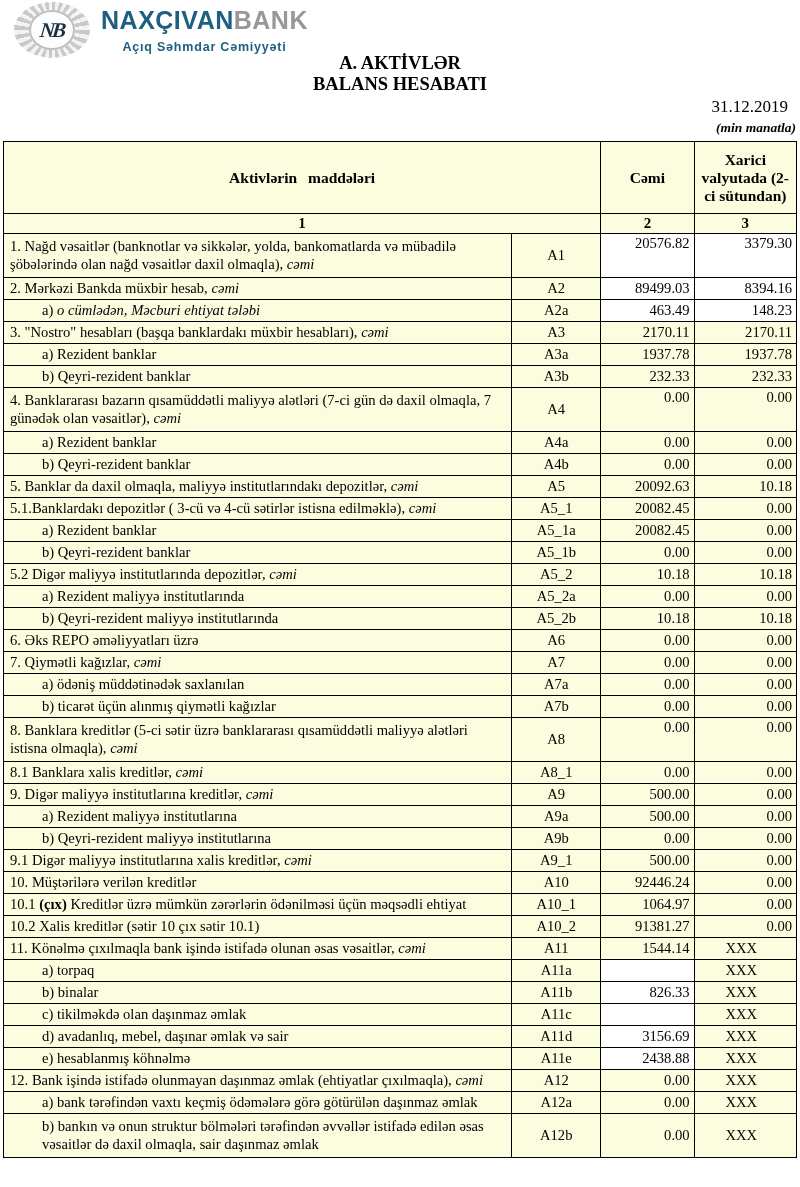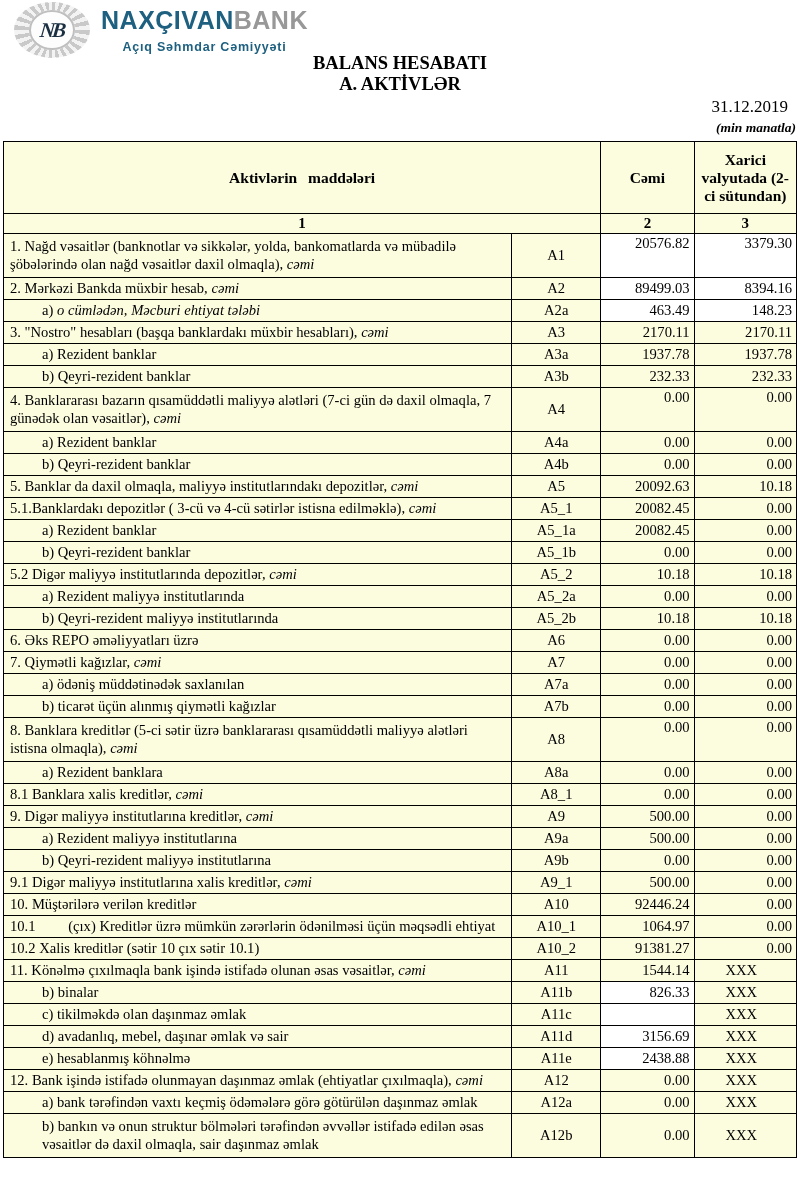"BALANS HESABATI" div { order: before "A. AKTİVLƏR" -> after "A. AKTİVLƏR" }
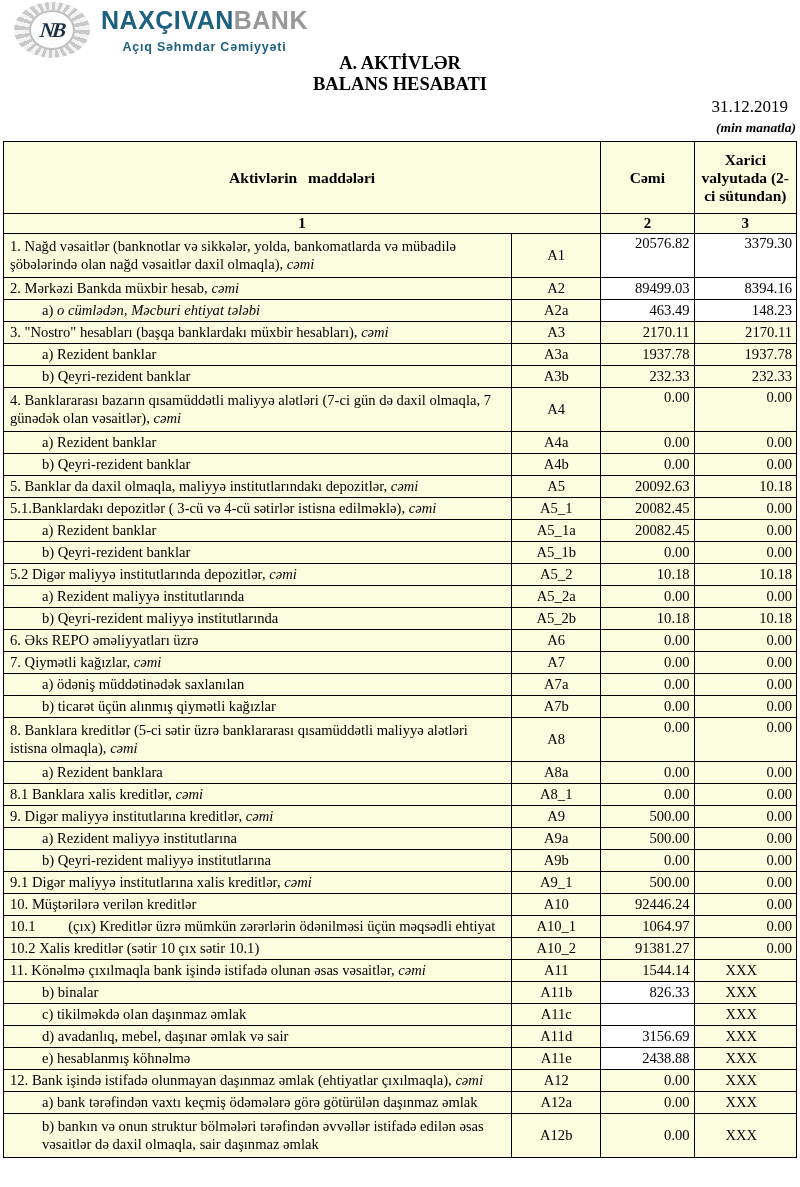"a) Rezident banklara" tr { html: <tr> <td><span>a) Rezident banklara</span></td> <td>A8a</td> <td>0.00</td> <td>0.00</td> </tr> -> none }
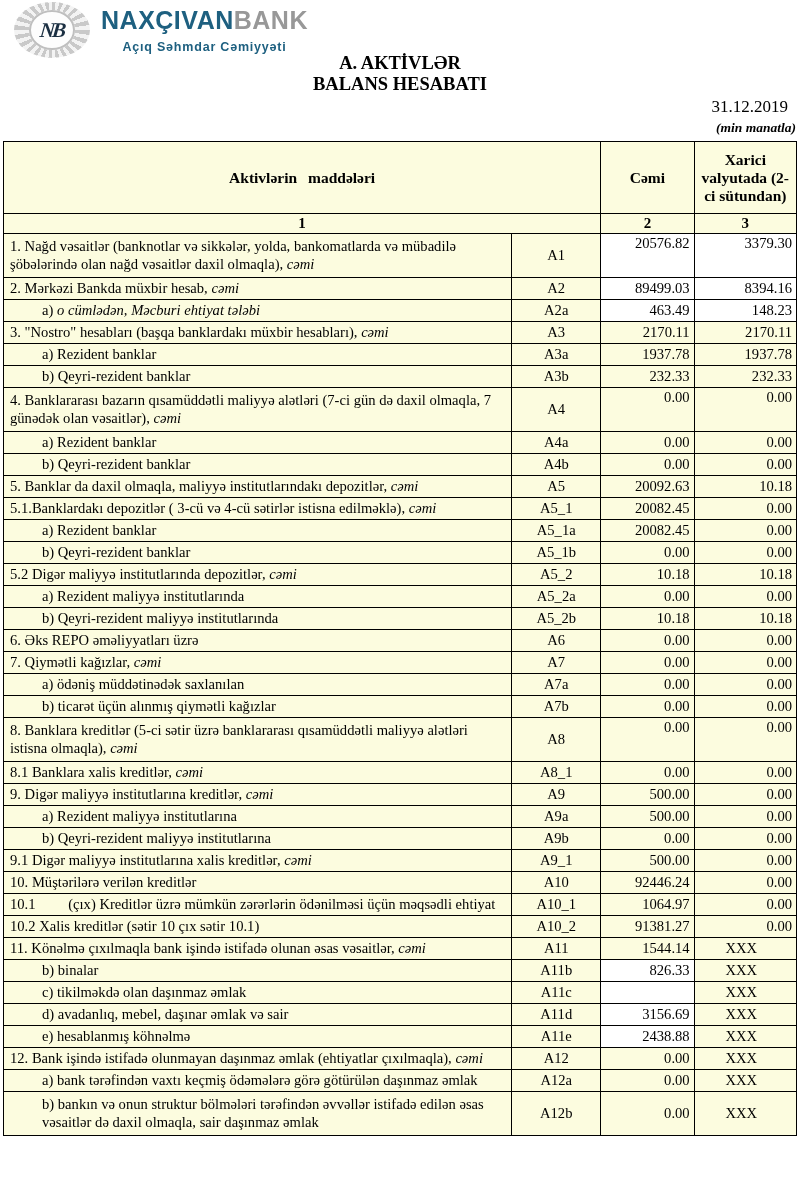"(çıx)" span { font-weight: normal -> bold; margin-left: 29px -> none }
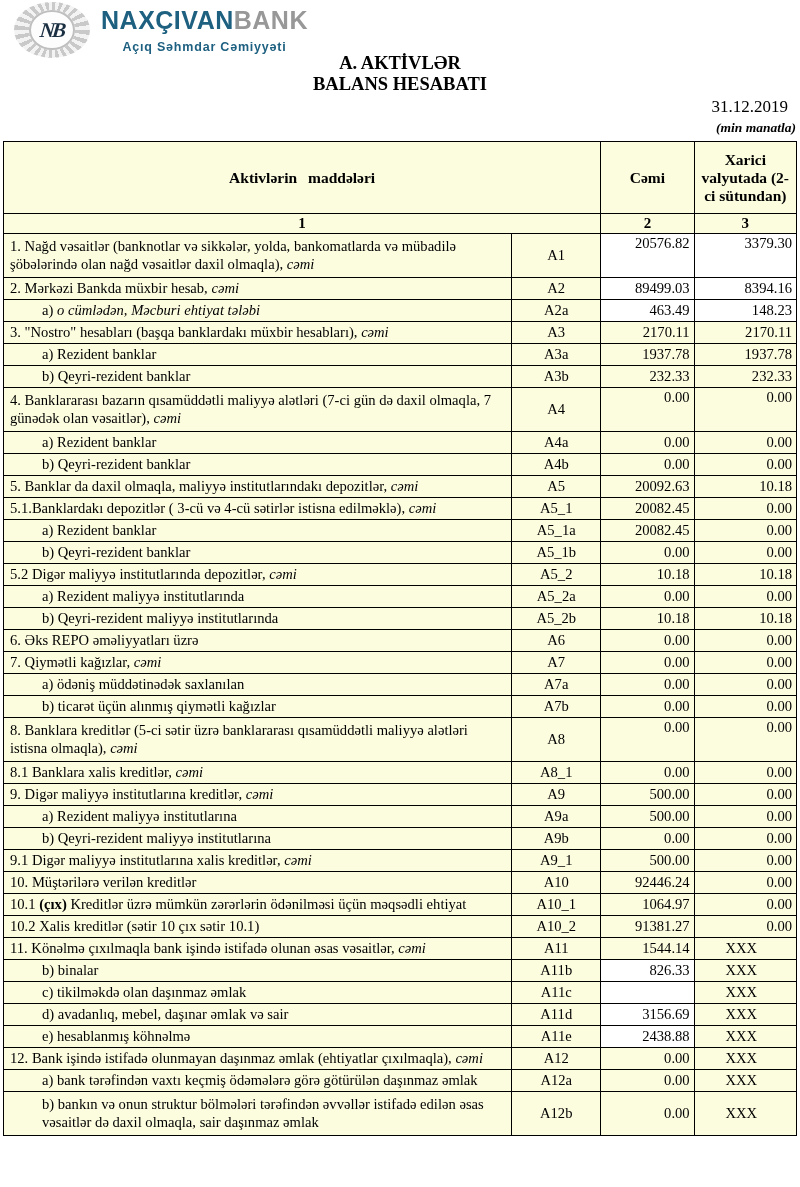"a) torpaq" tr { html: none -> <tr> <td><span>a) torpaq</span></td> <td>A11a</td> <td></td> <td>XXX</td> </tr> }
